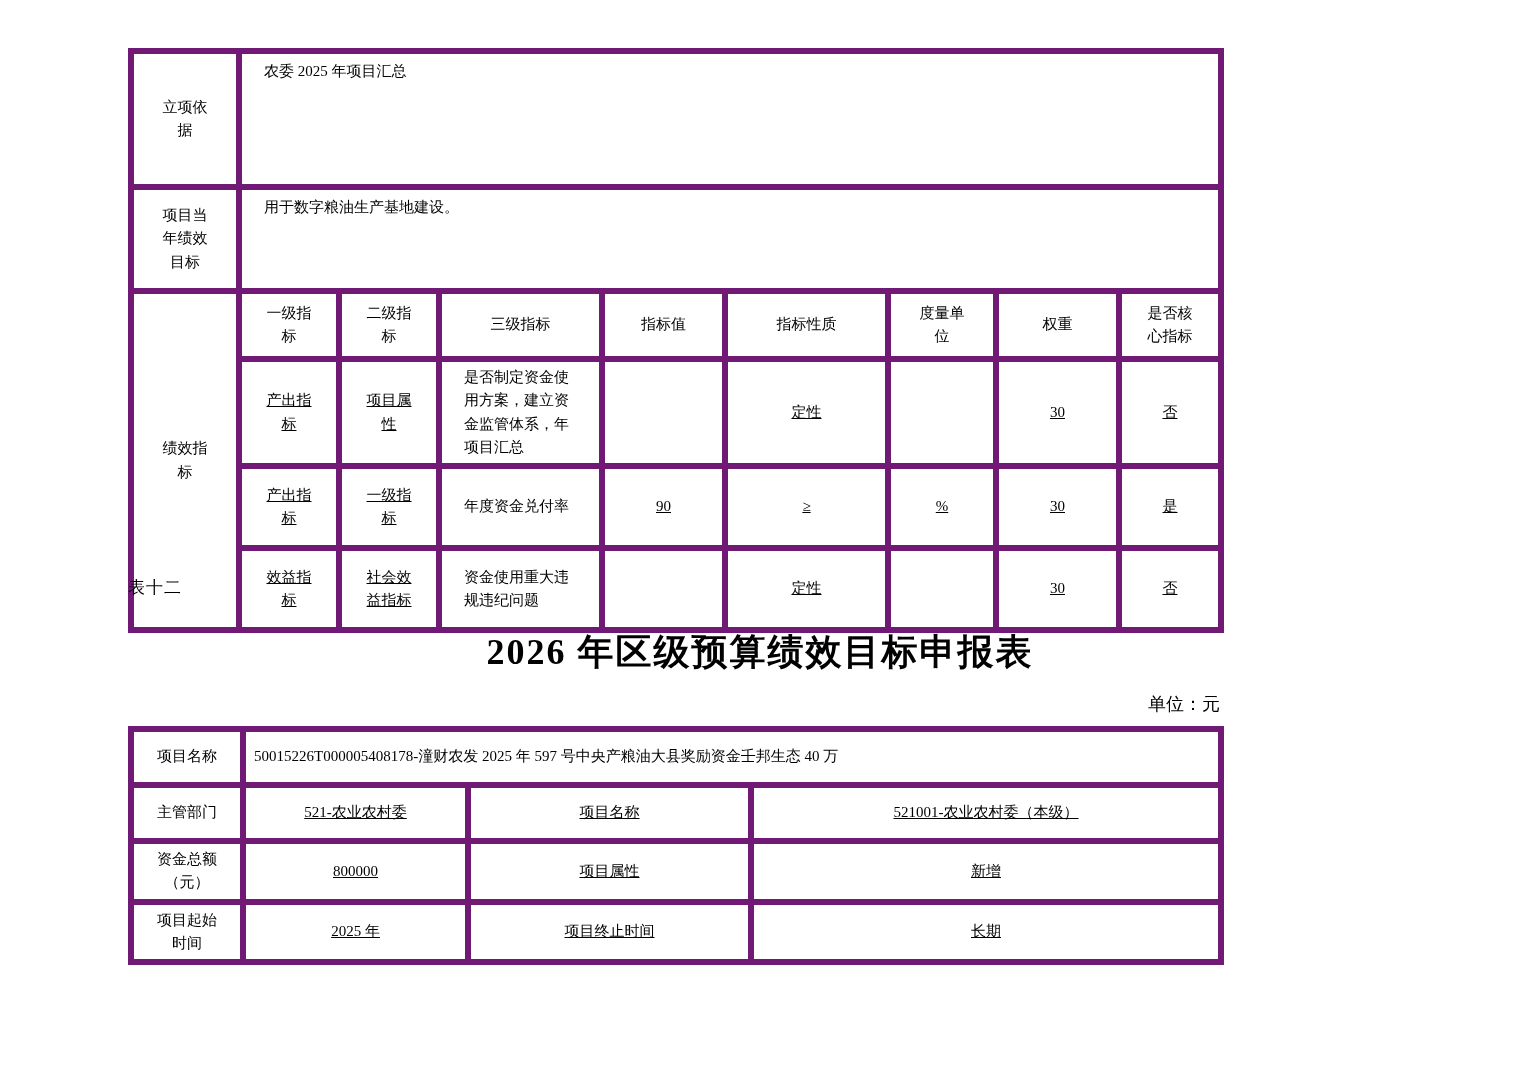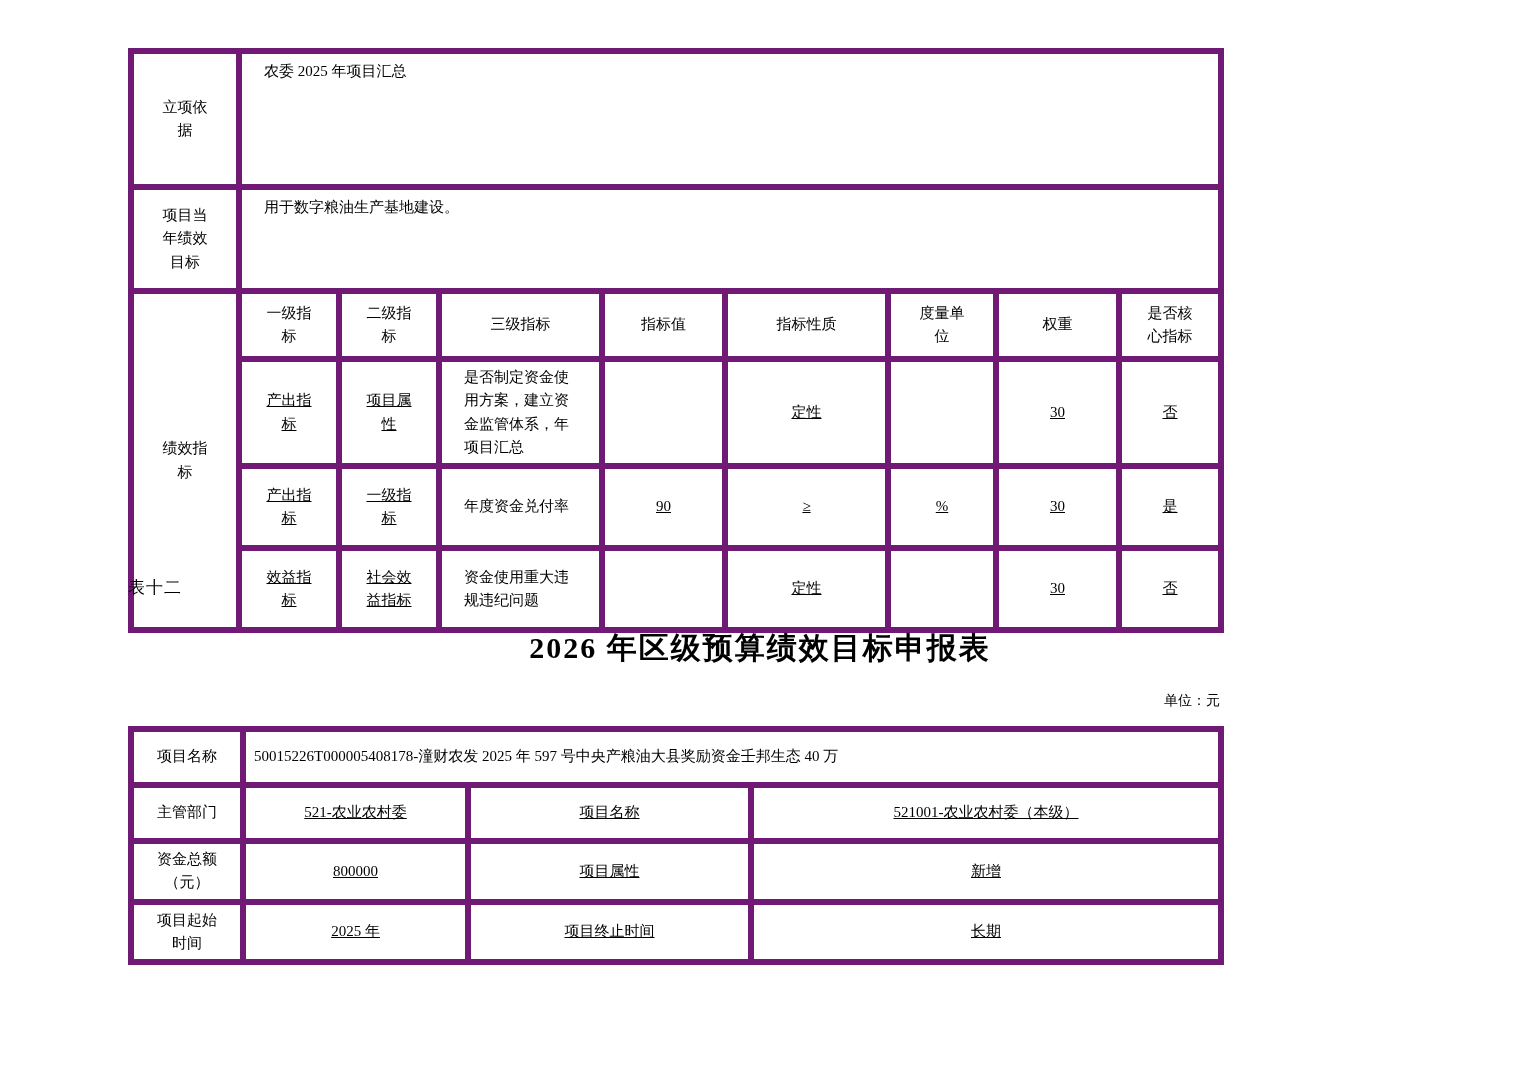"2026 年区级预算绩效目标申报表" #doc-title { font-size: 30px -> 36px }
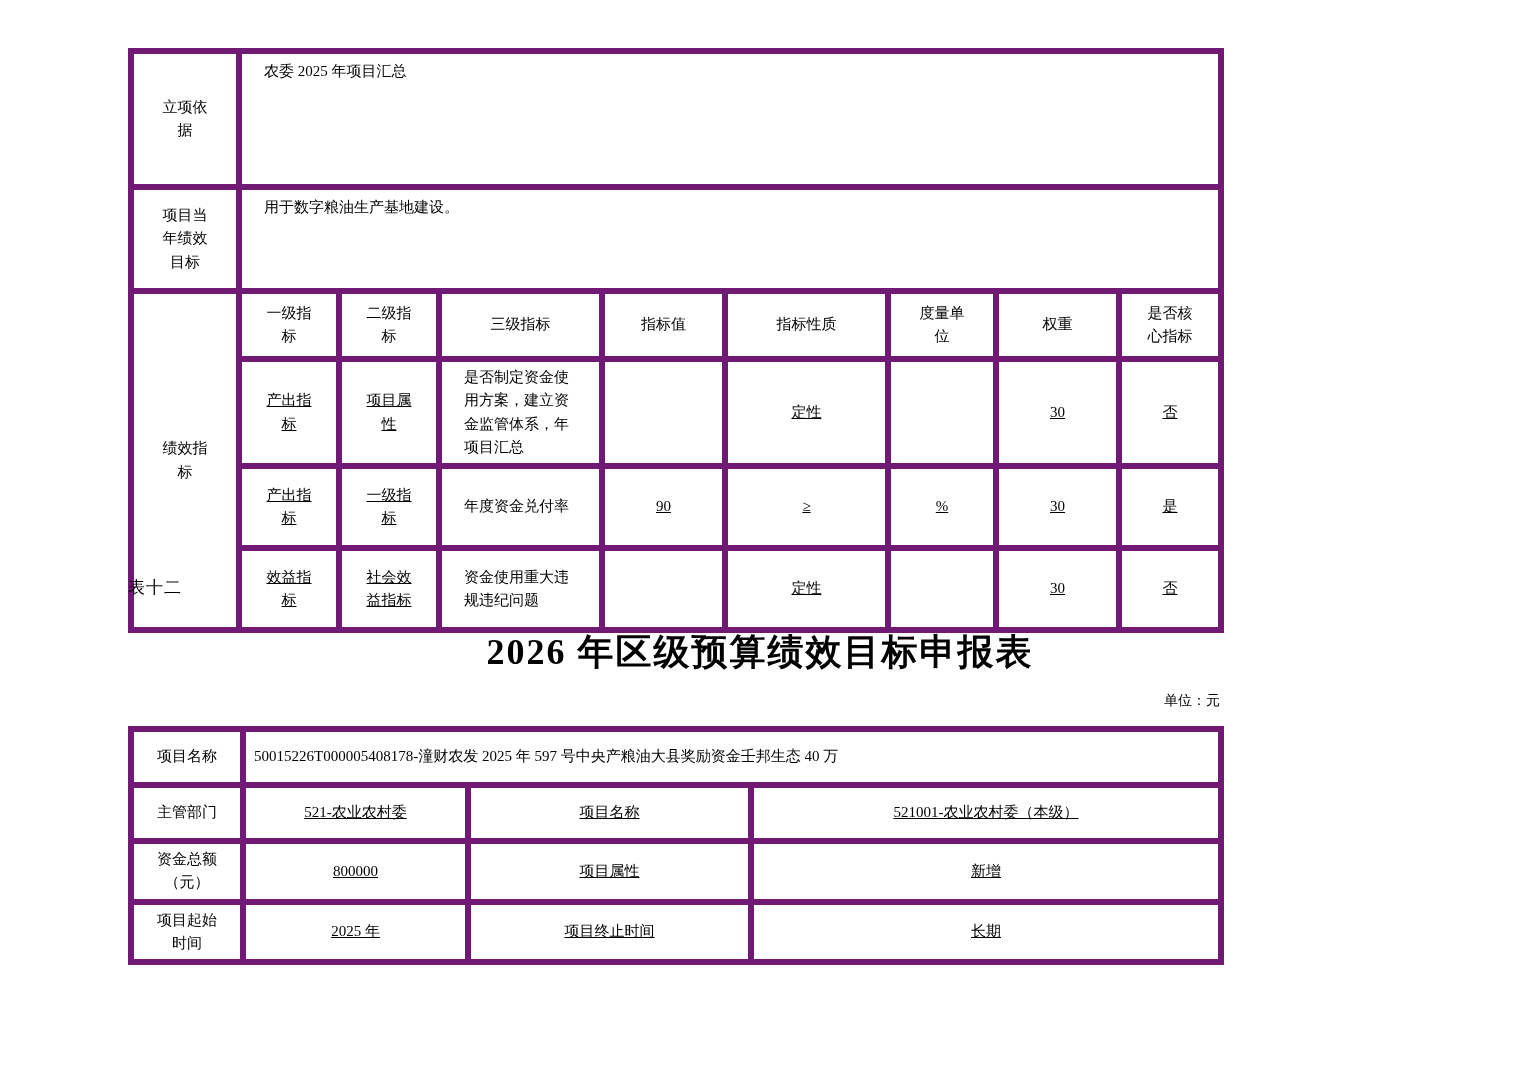"单位：元" #unit-note { font-size: 14px -> 18px }
